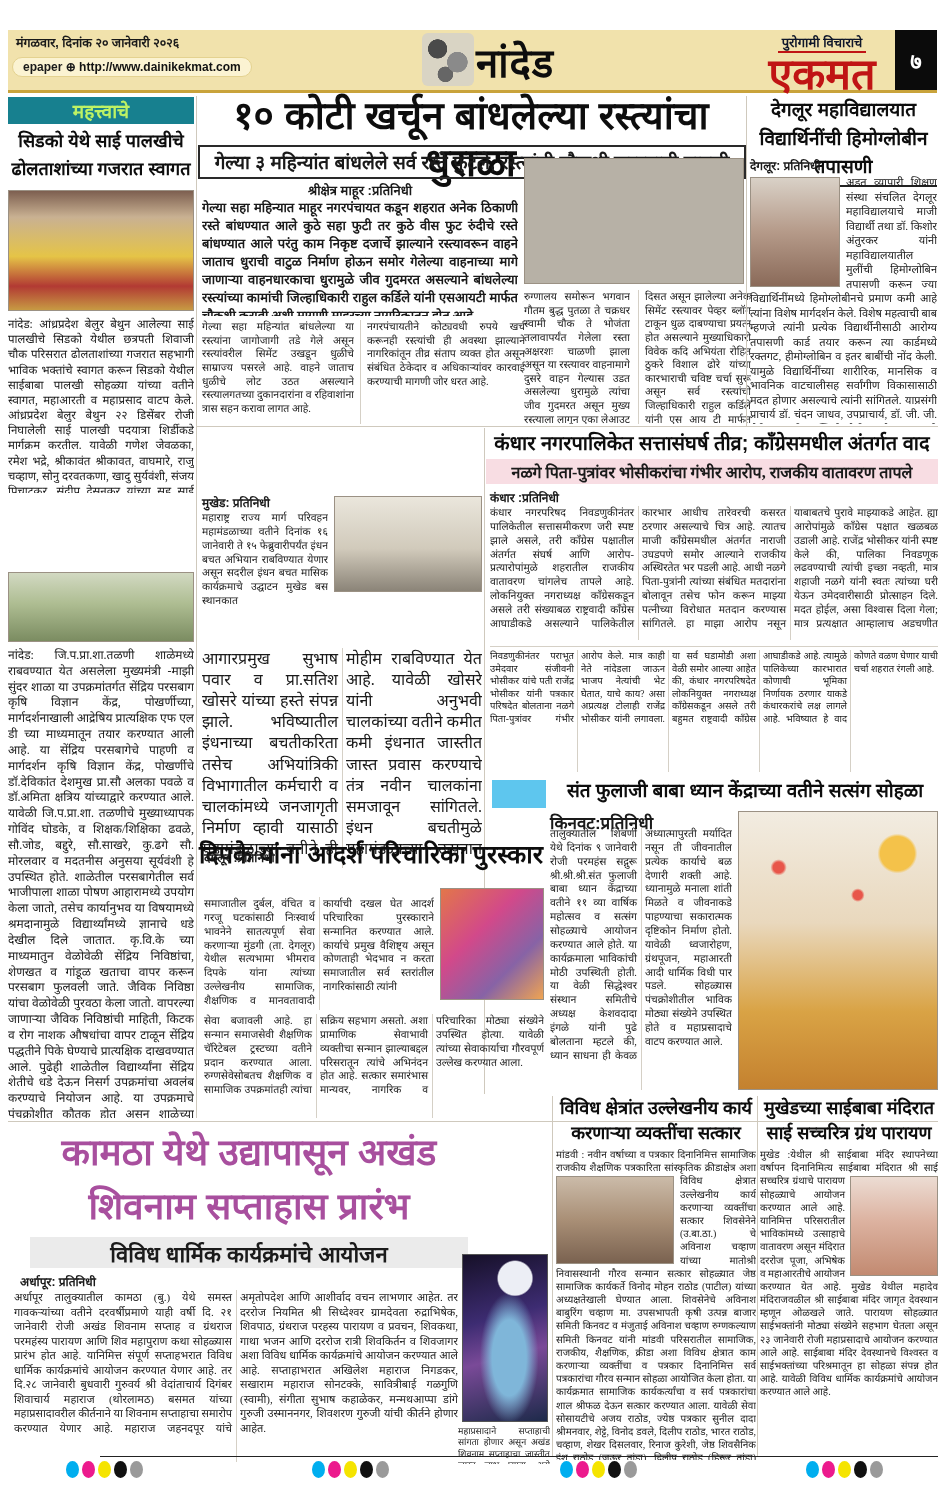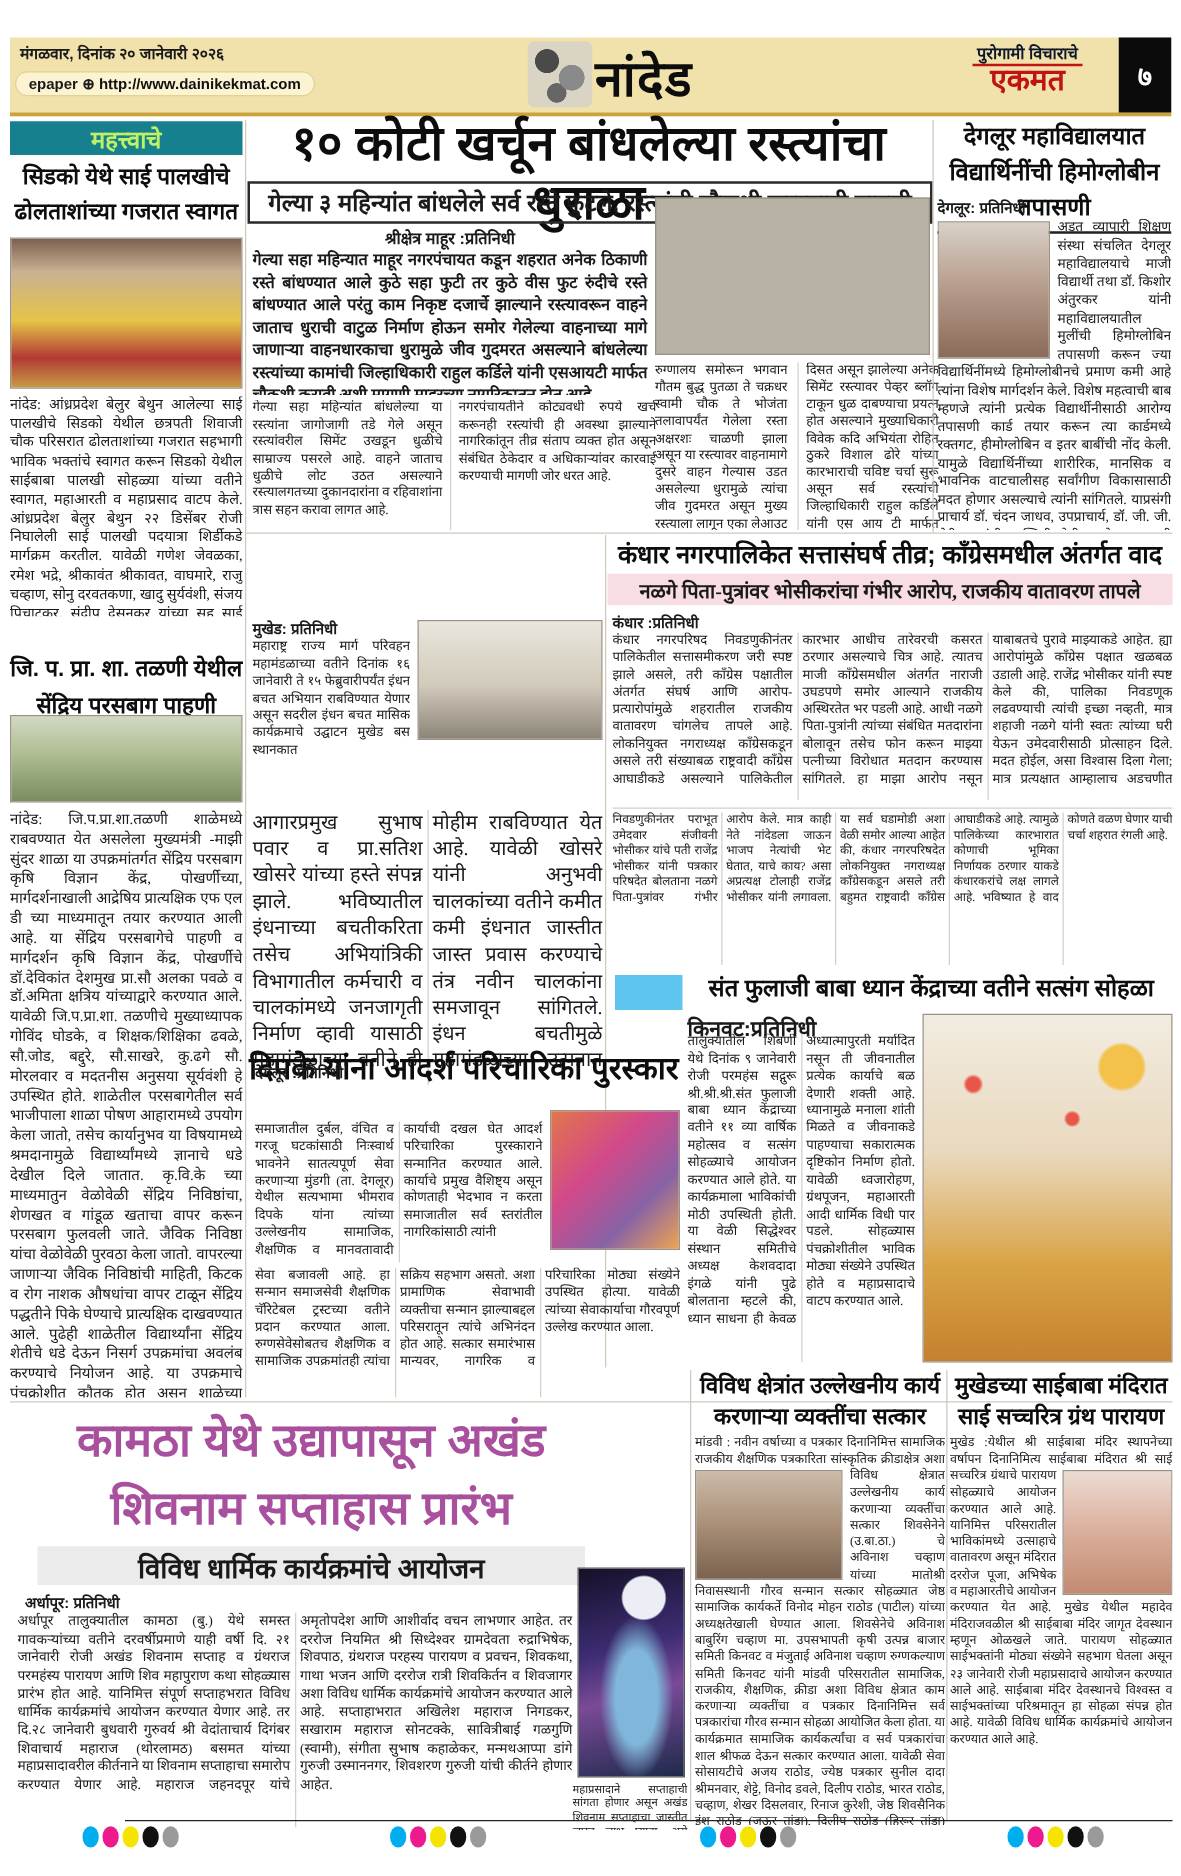"एकमत" .ekmat-title { font-size: 24px -> 43px }
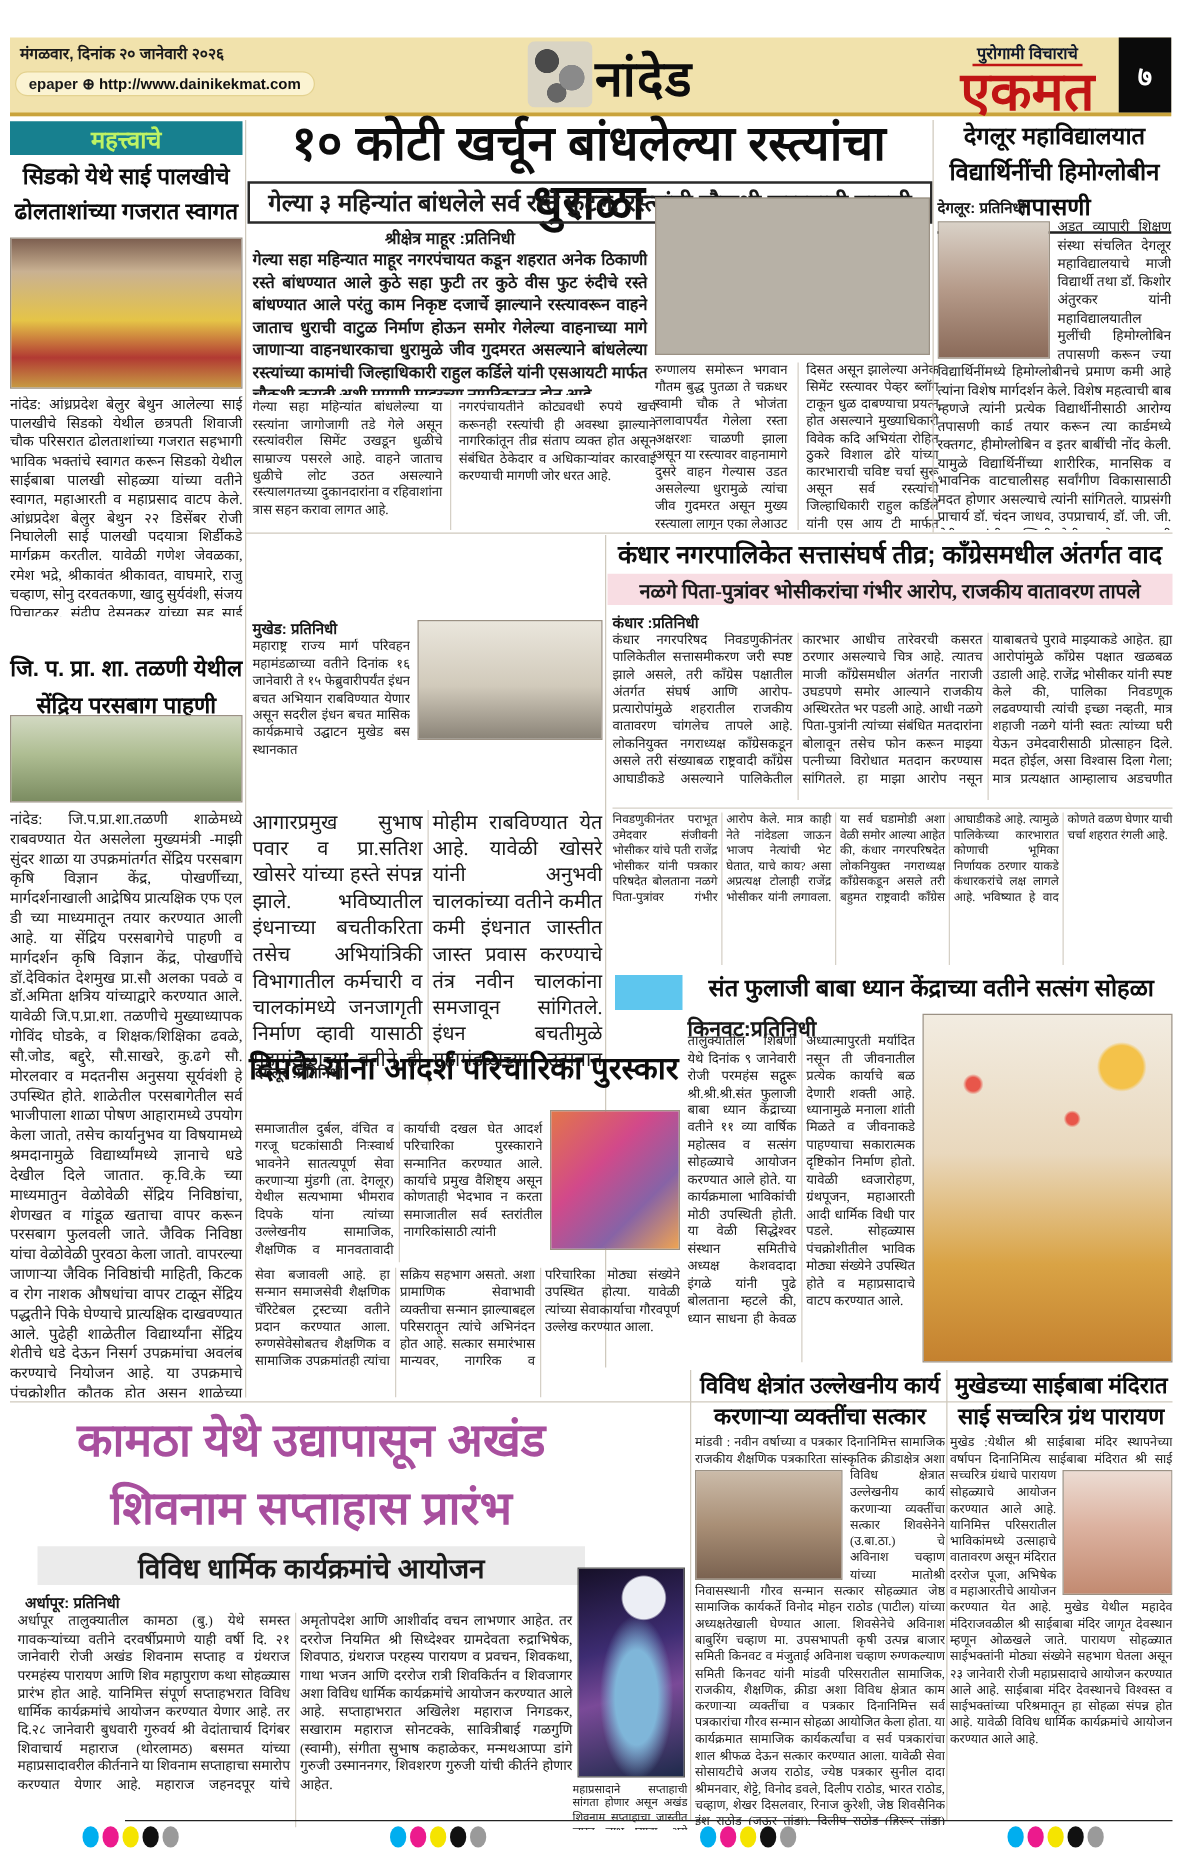"जि. प. प्रा. शा. तळणी" div.abs { html: <div>जि. प. प्रा. शा. तळणी येथील सेंद्रिय परसबाग पाहणी</div> -> none }
